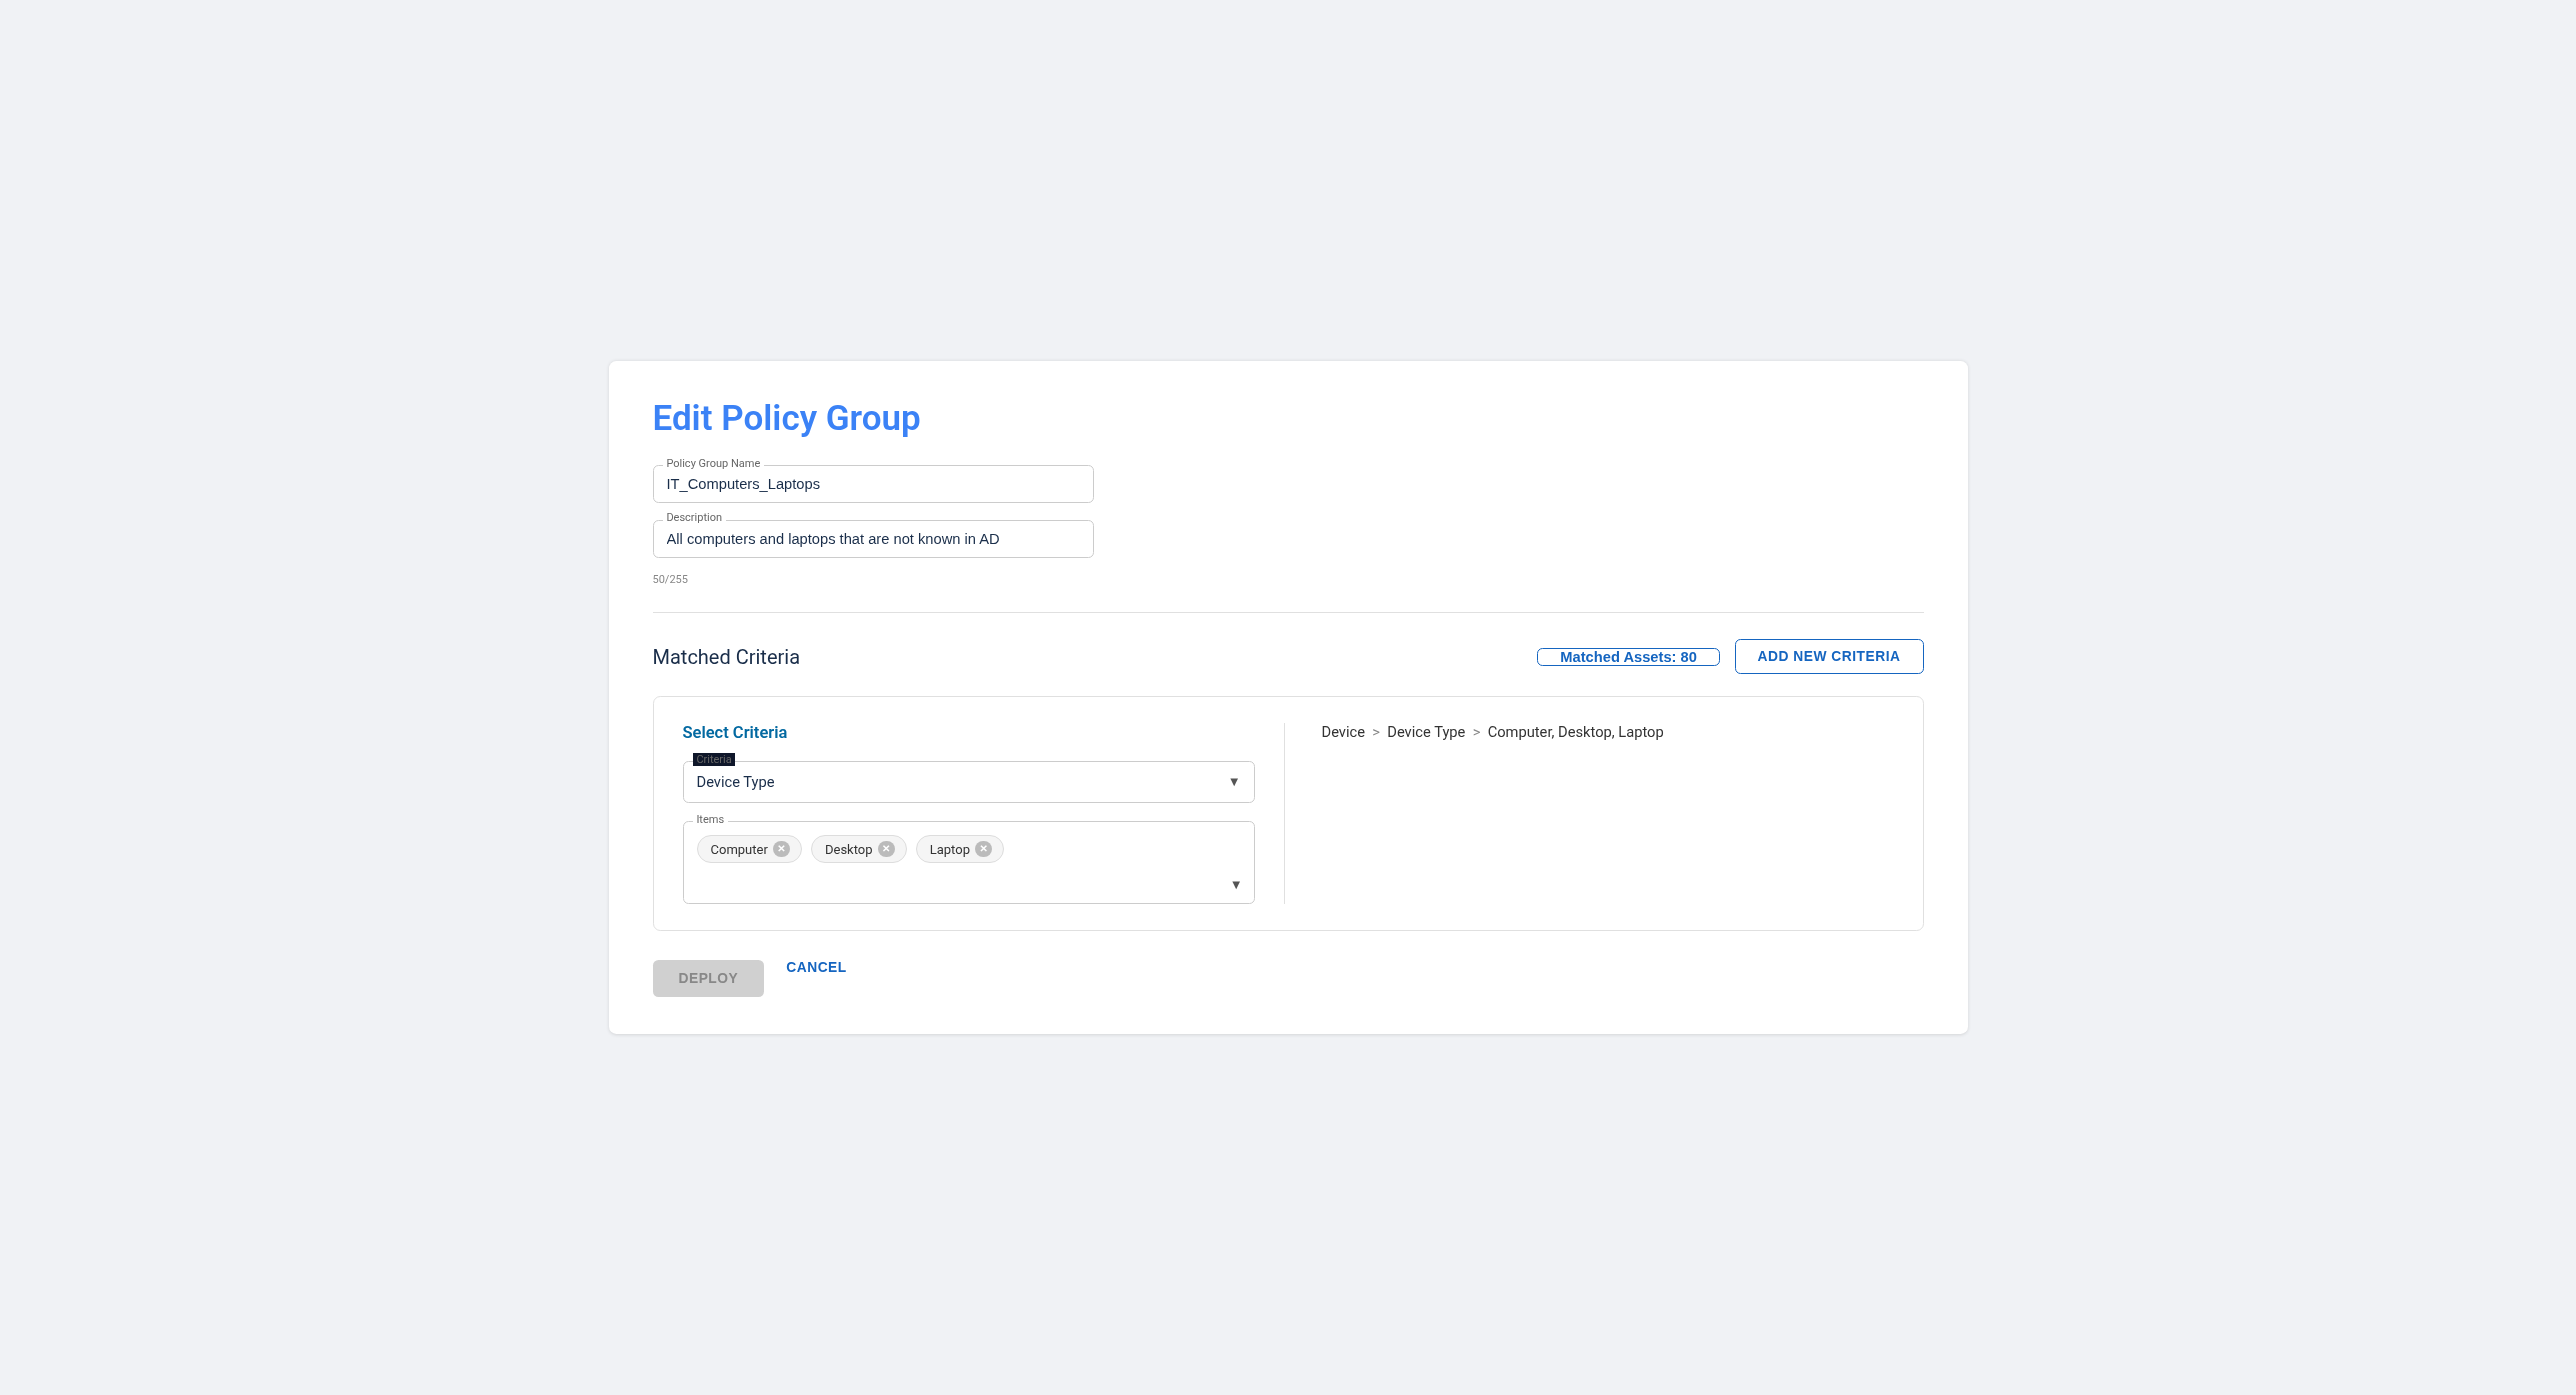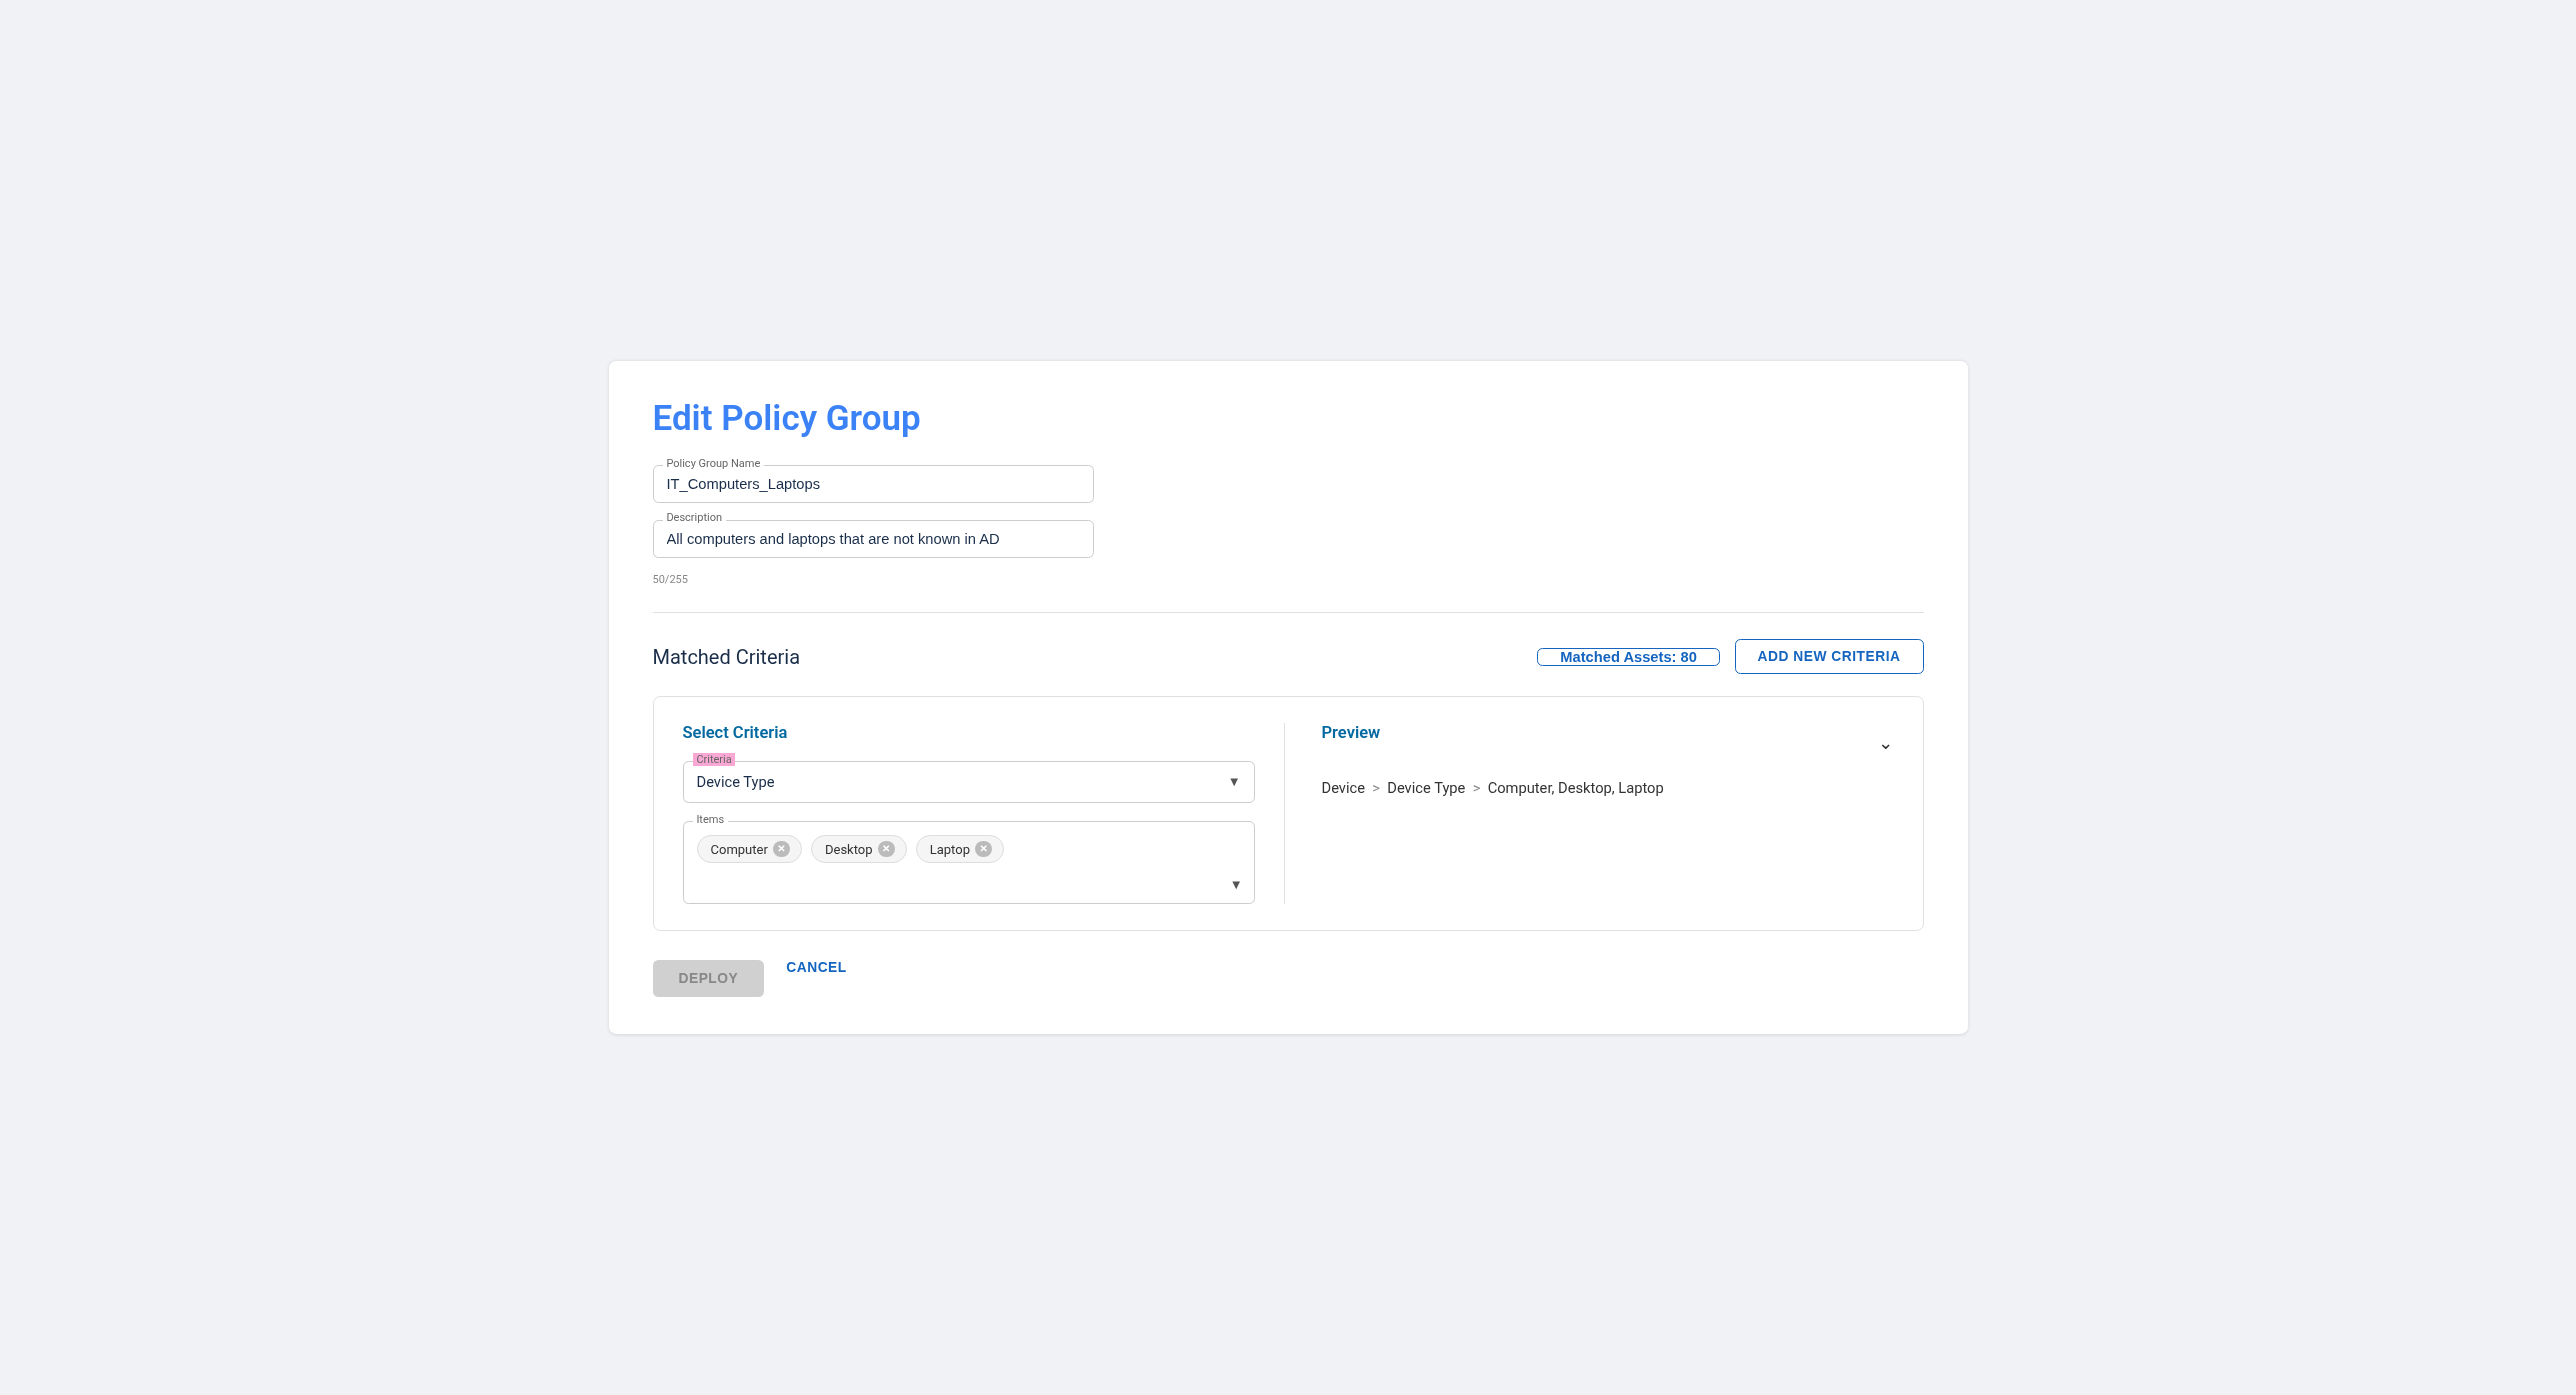"Preview" div.preview-header { html: <div> <span>Preview</span> <span>⌄</span> </div> -> none }
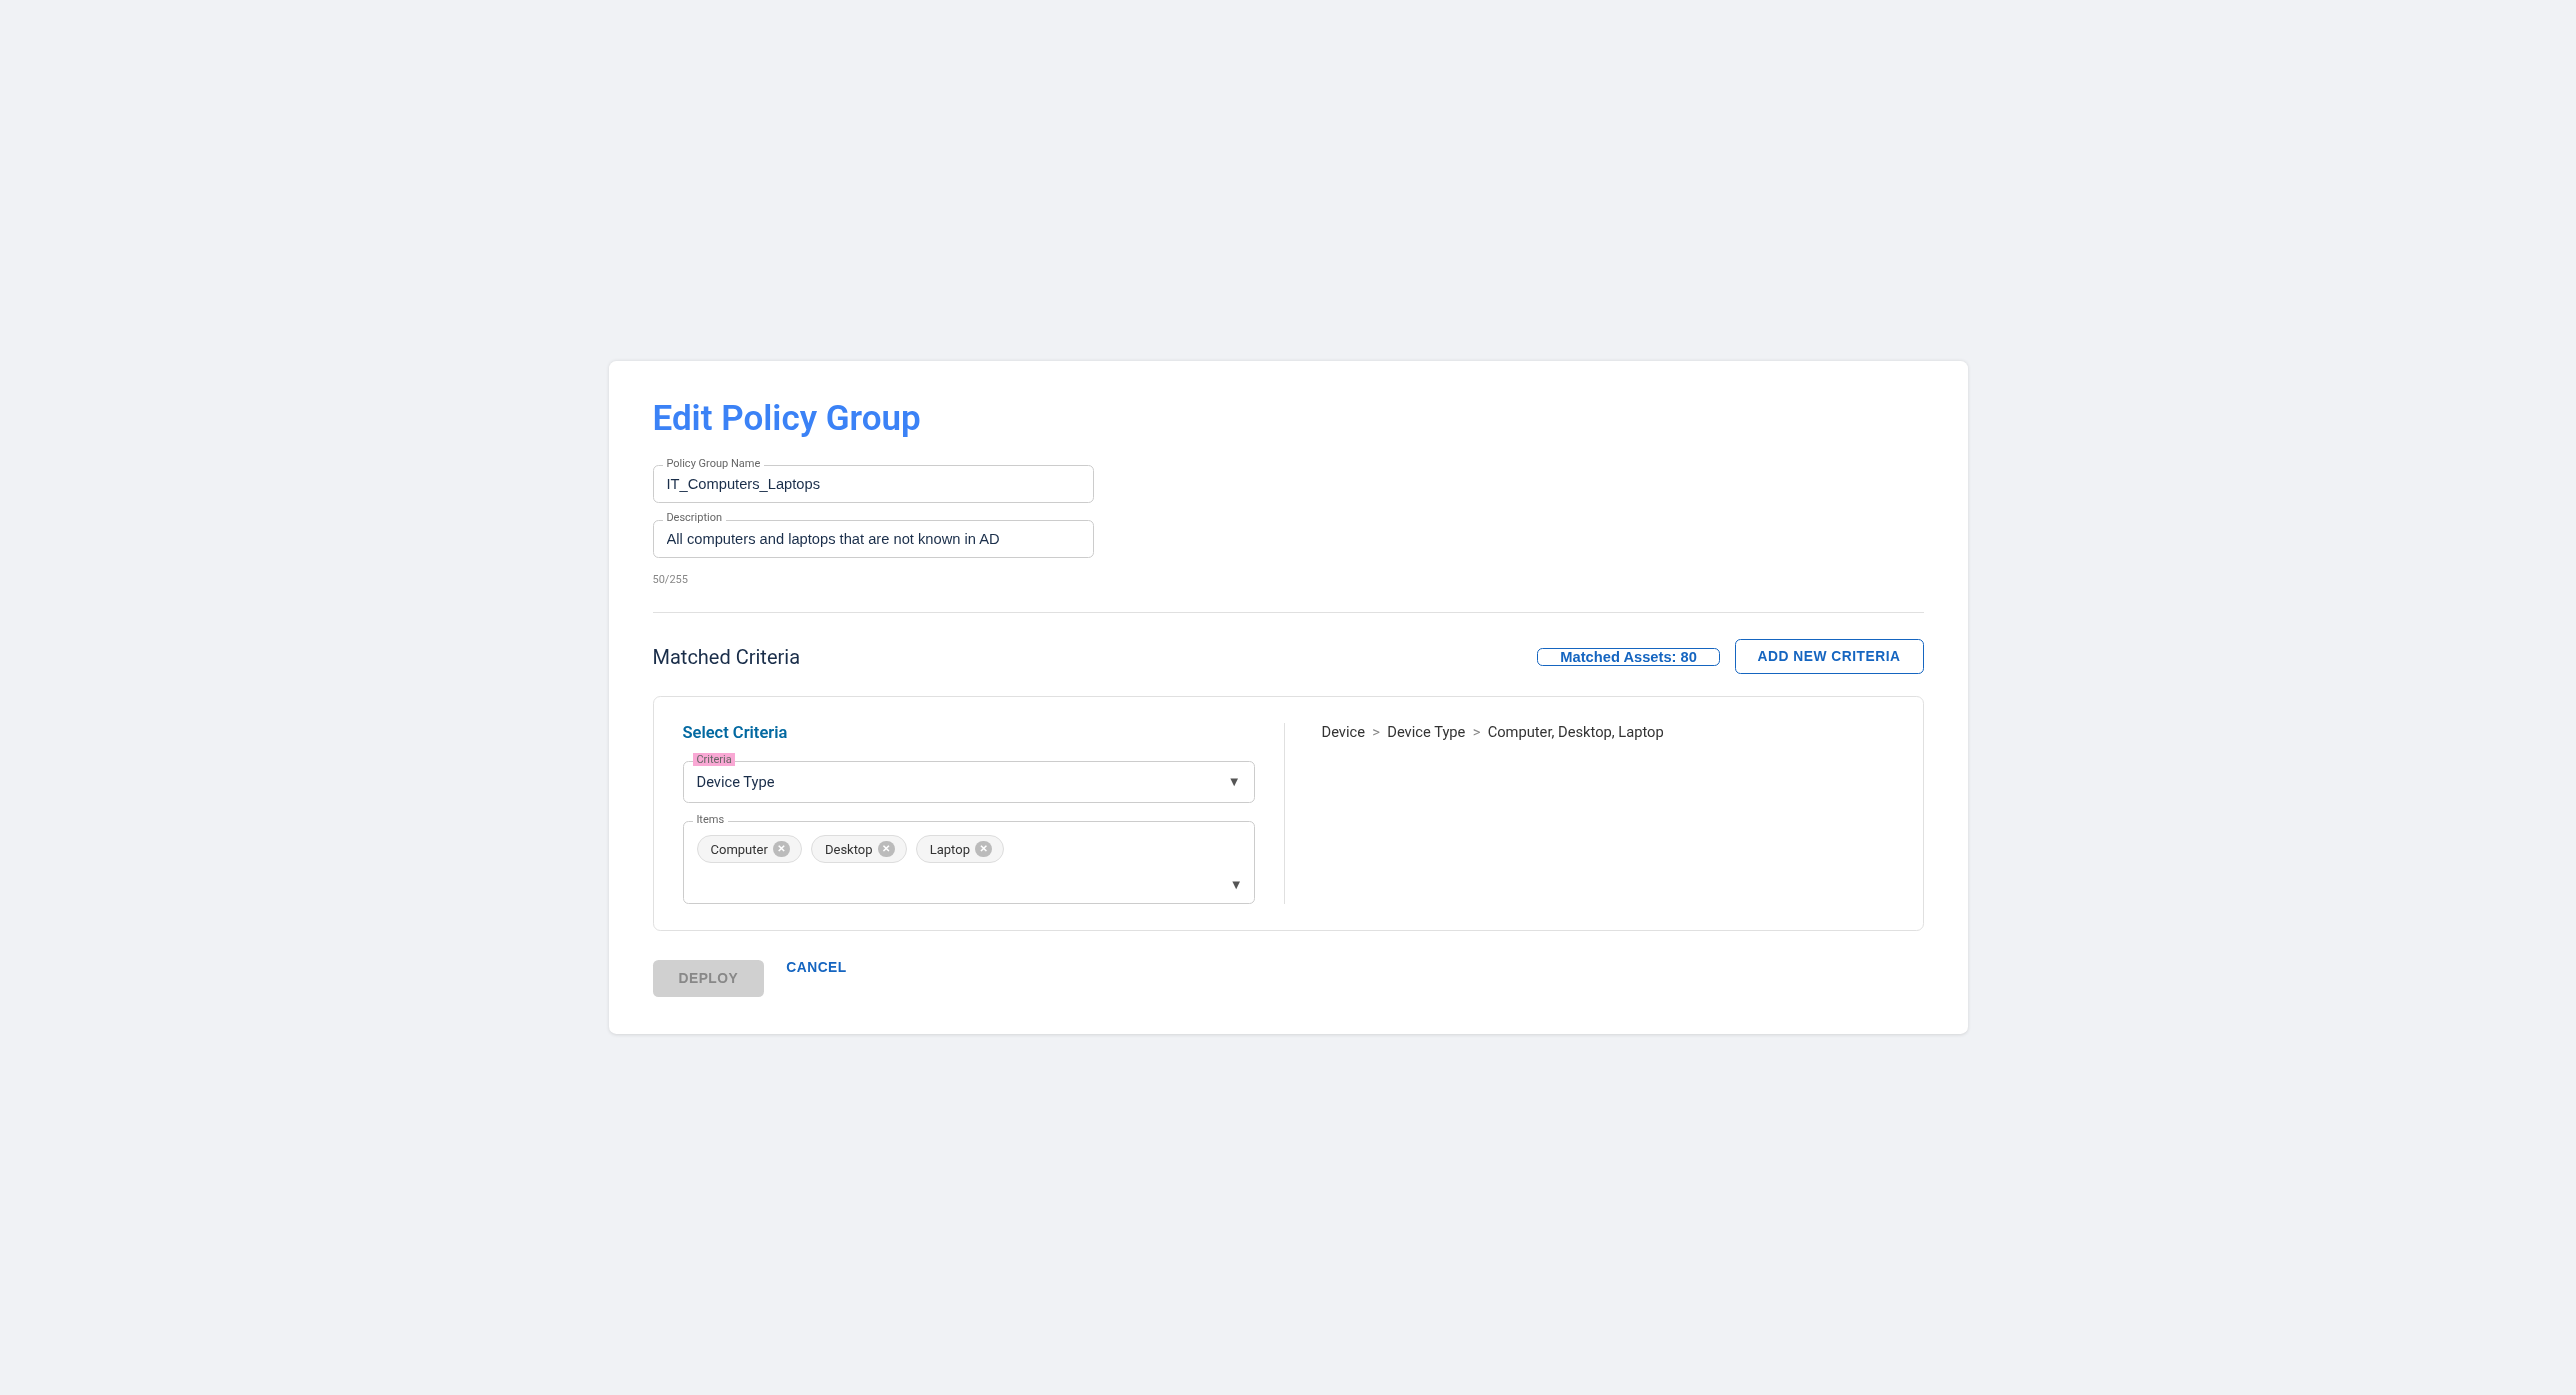"Criteria" .select-label { background: #f9a8d4 -> #0f172a }
